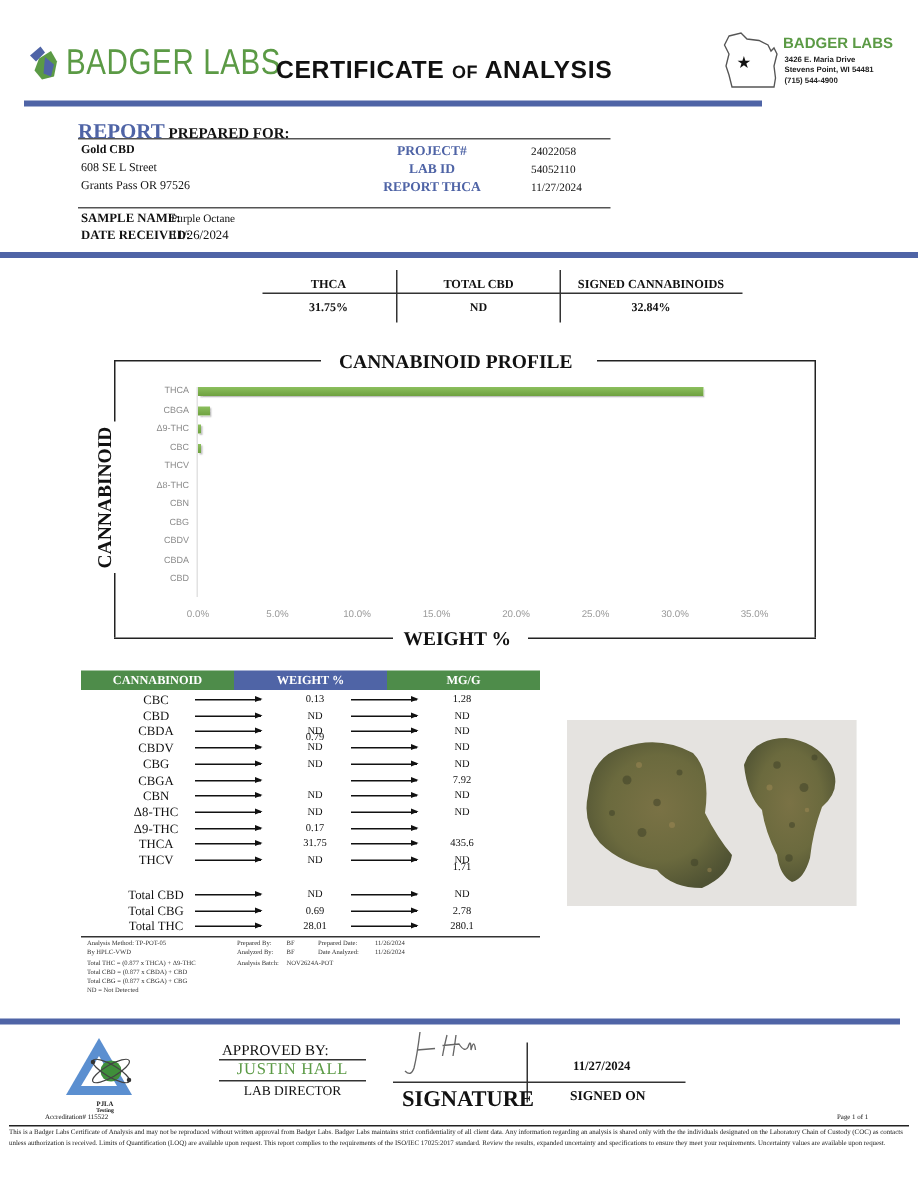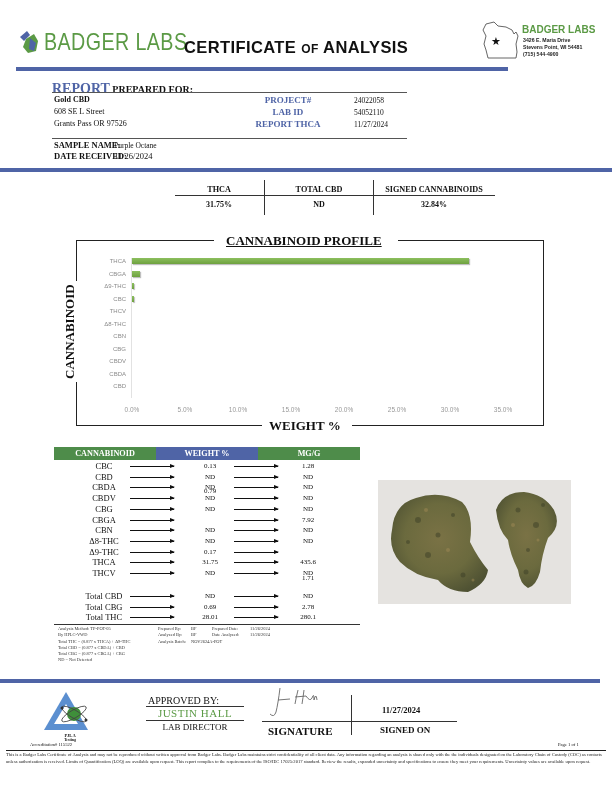"CANNABINOID PROFILE" .chart-title { text-decoration: underline -> none }
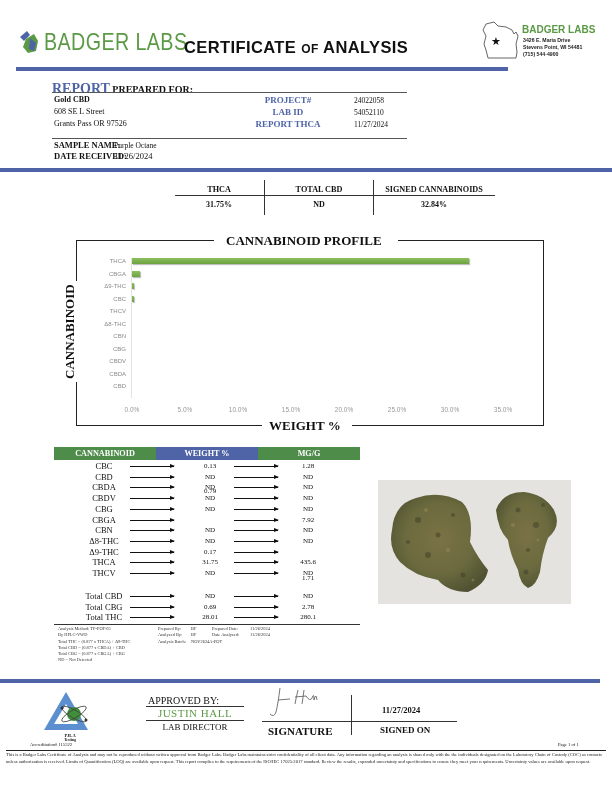"SIGNATURE" .sig-label { font-size: 11px -> 15px }
